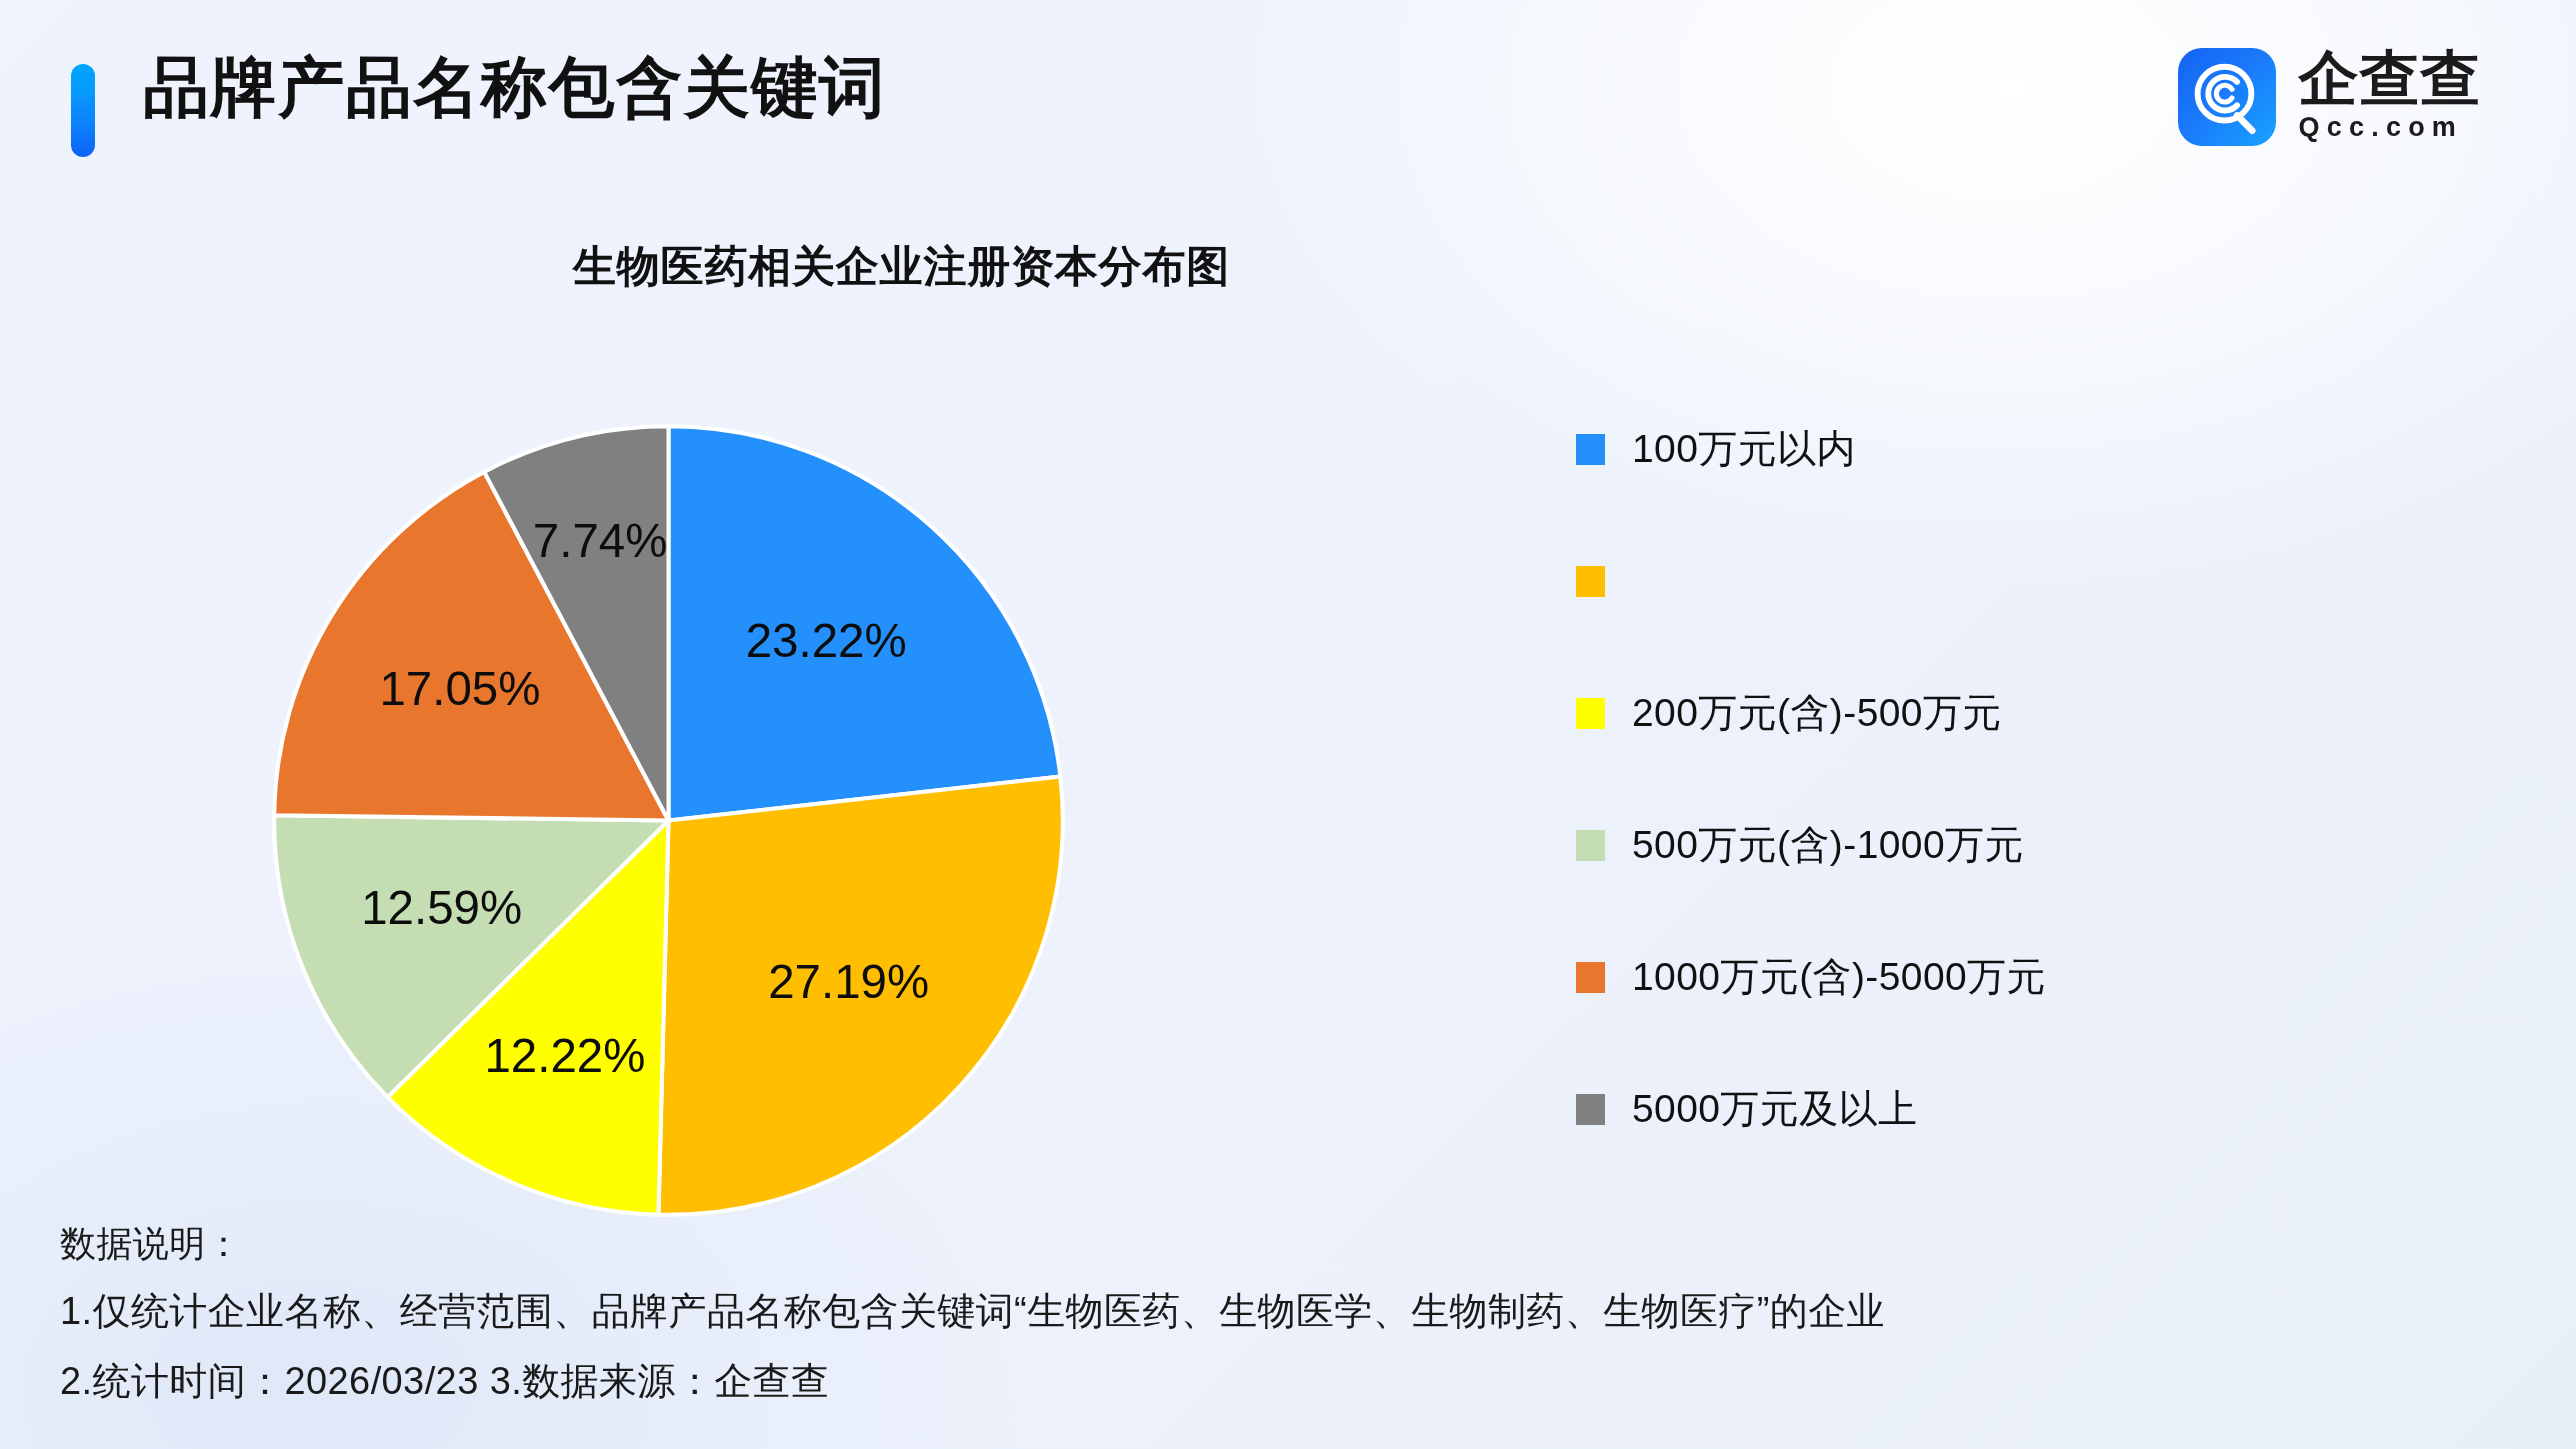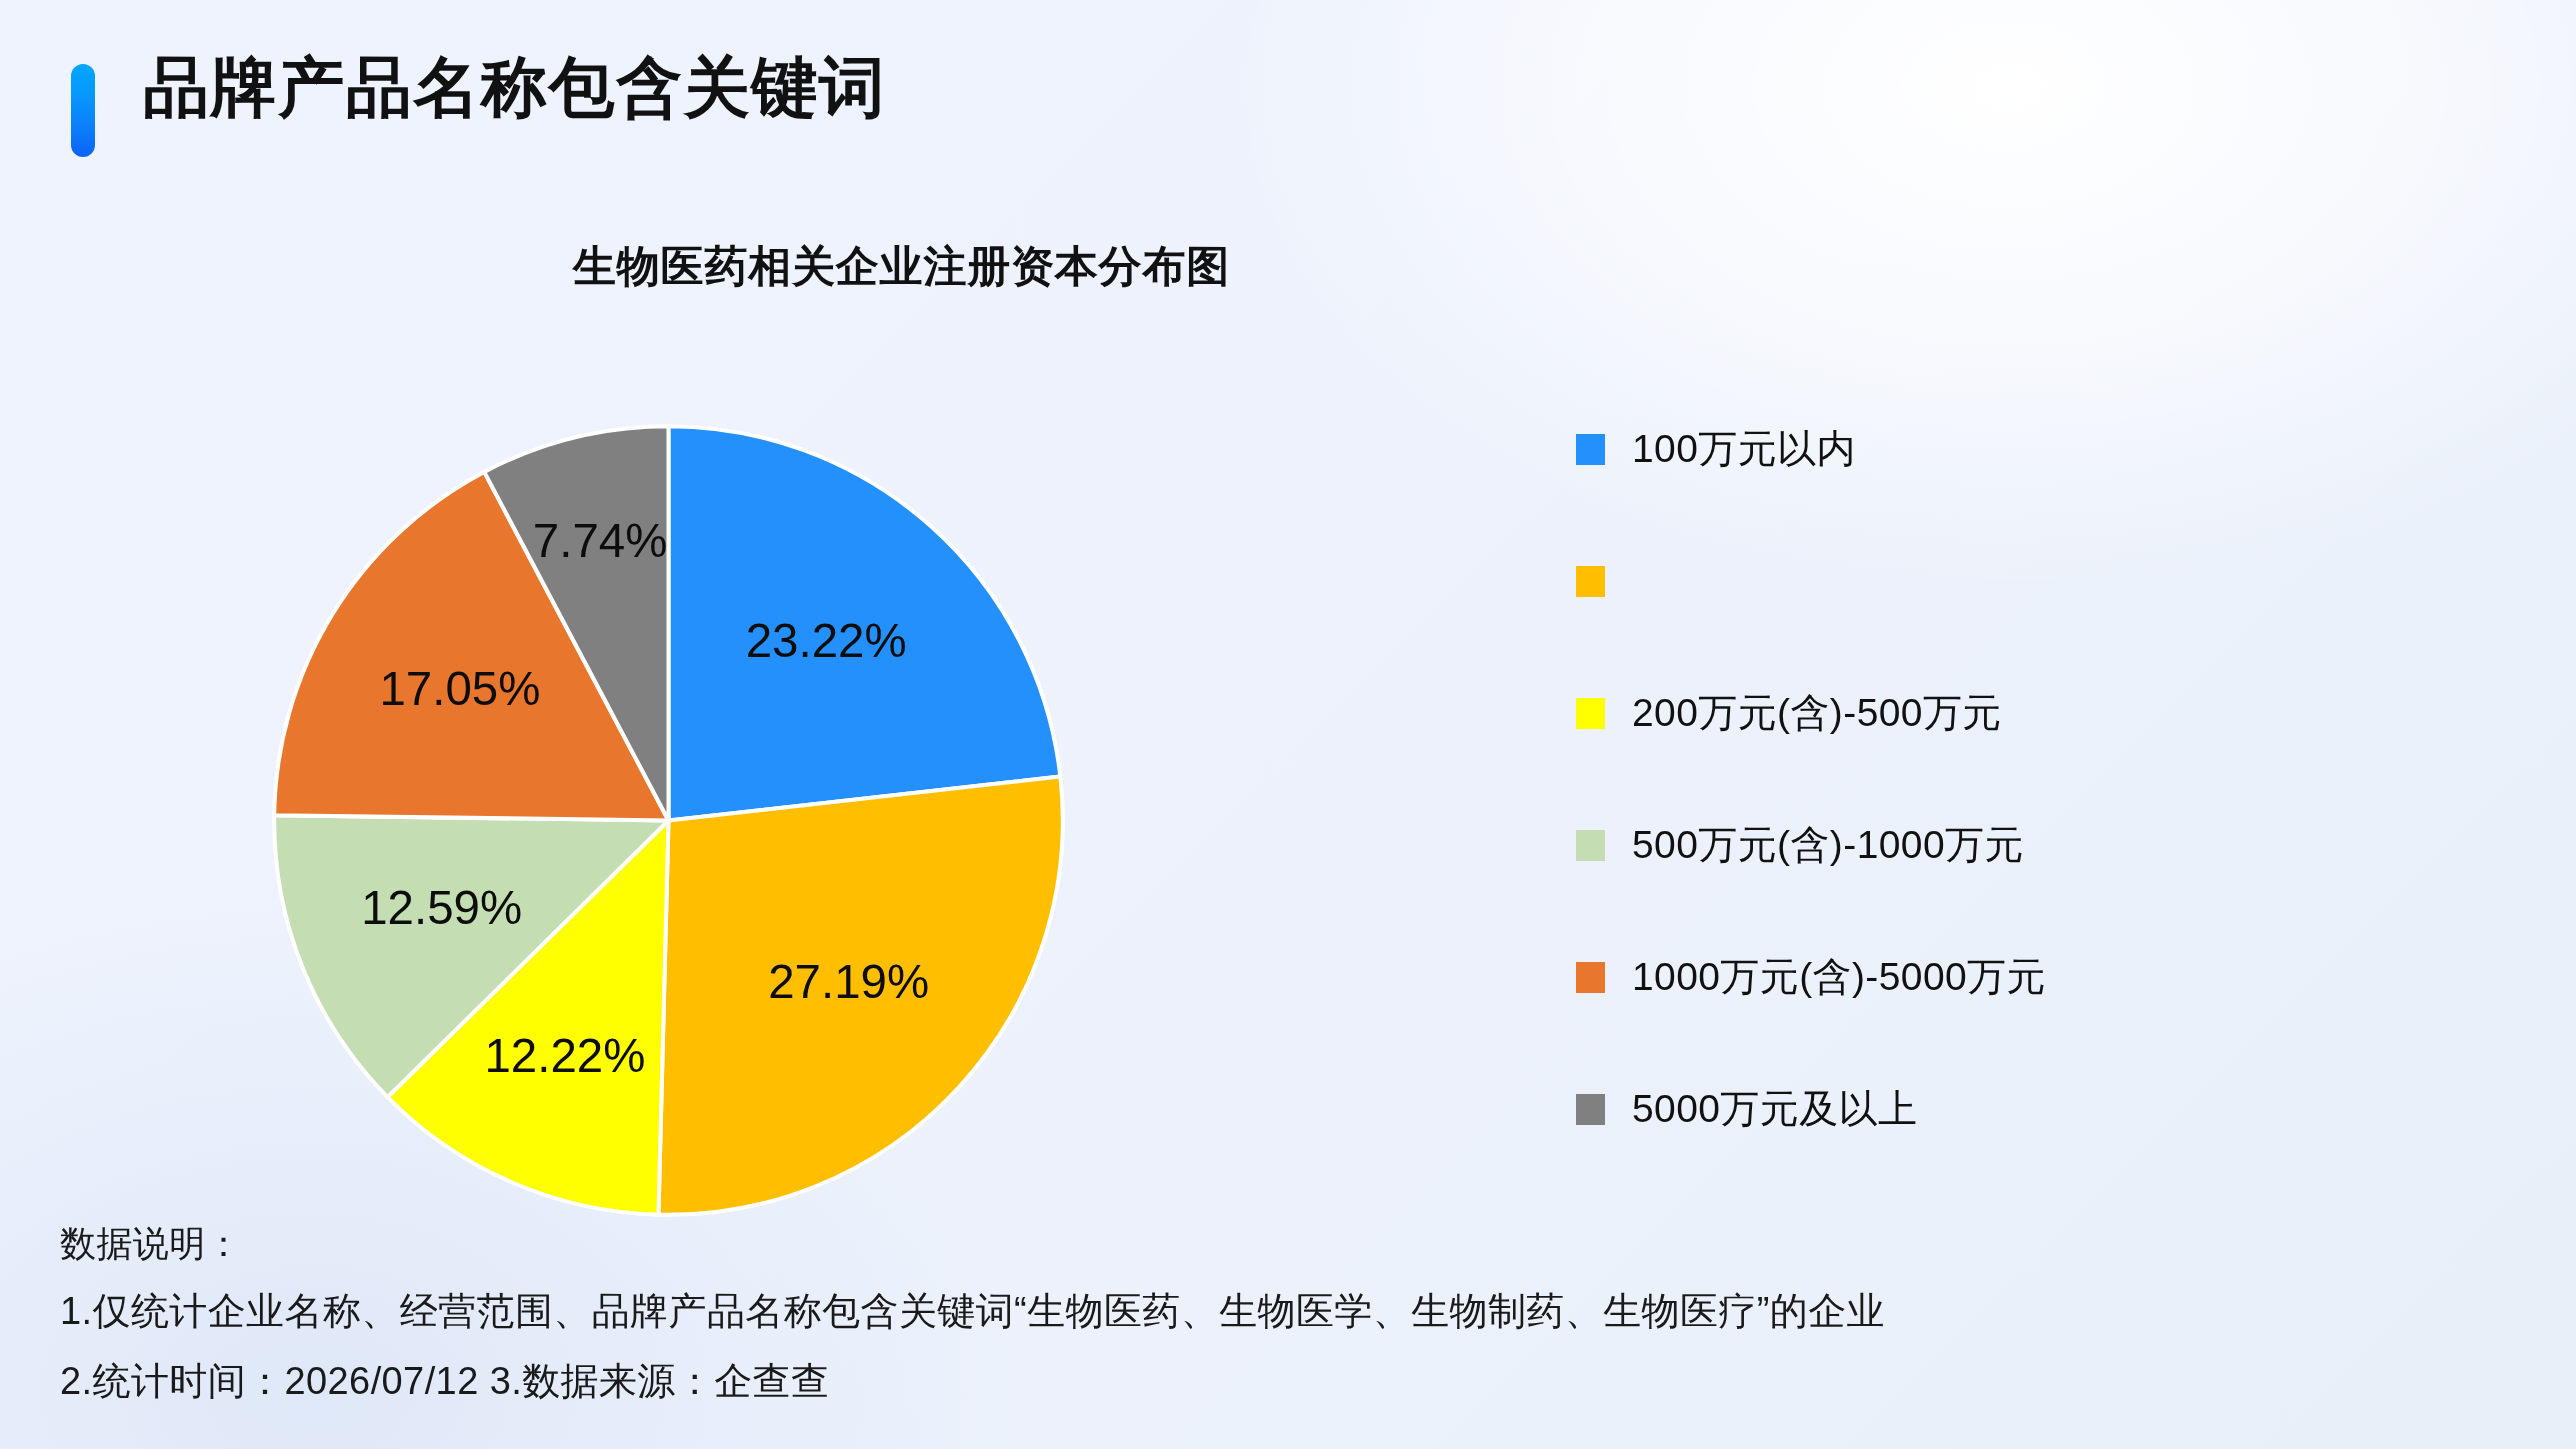"企查查" div { html: none -> <div> <div> <svg> <circle></circle> <path></path> <path></path> <path></path> </svg> </div> <div> <div>企查查</div> <div>Qcc.com</div> </div> </div> }
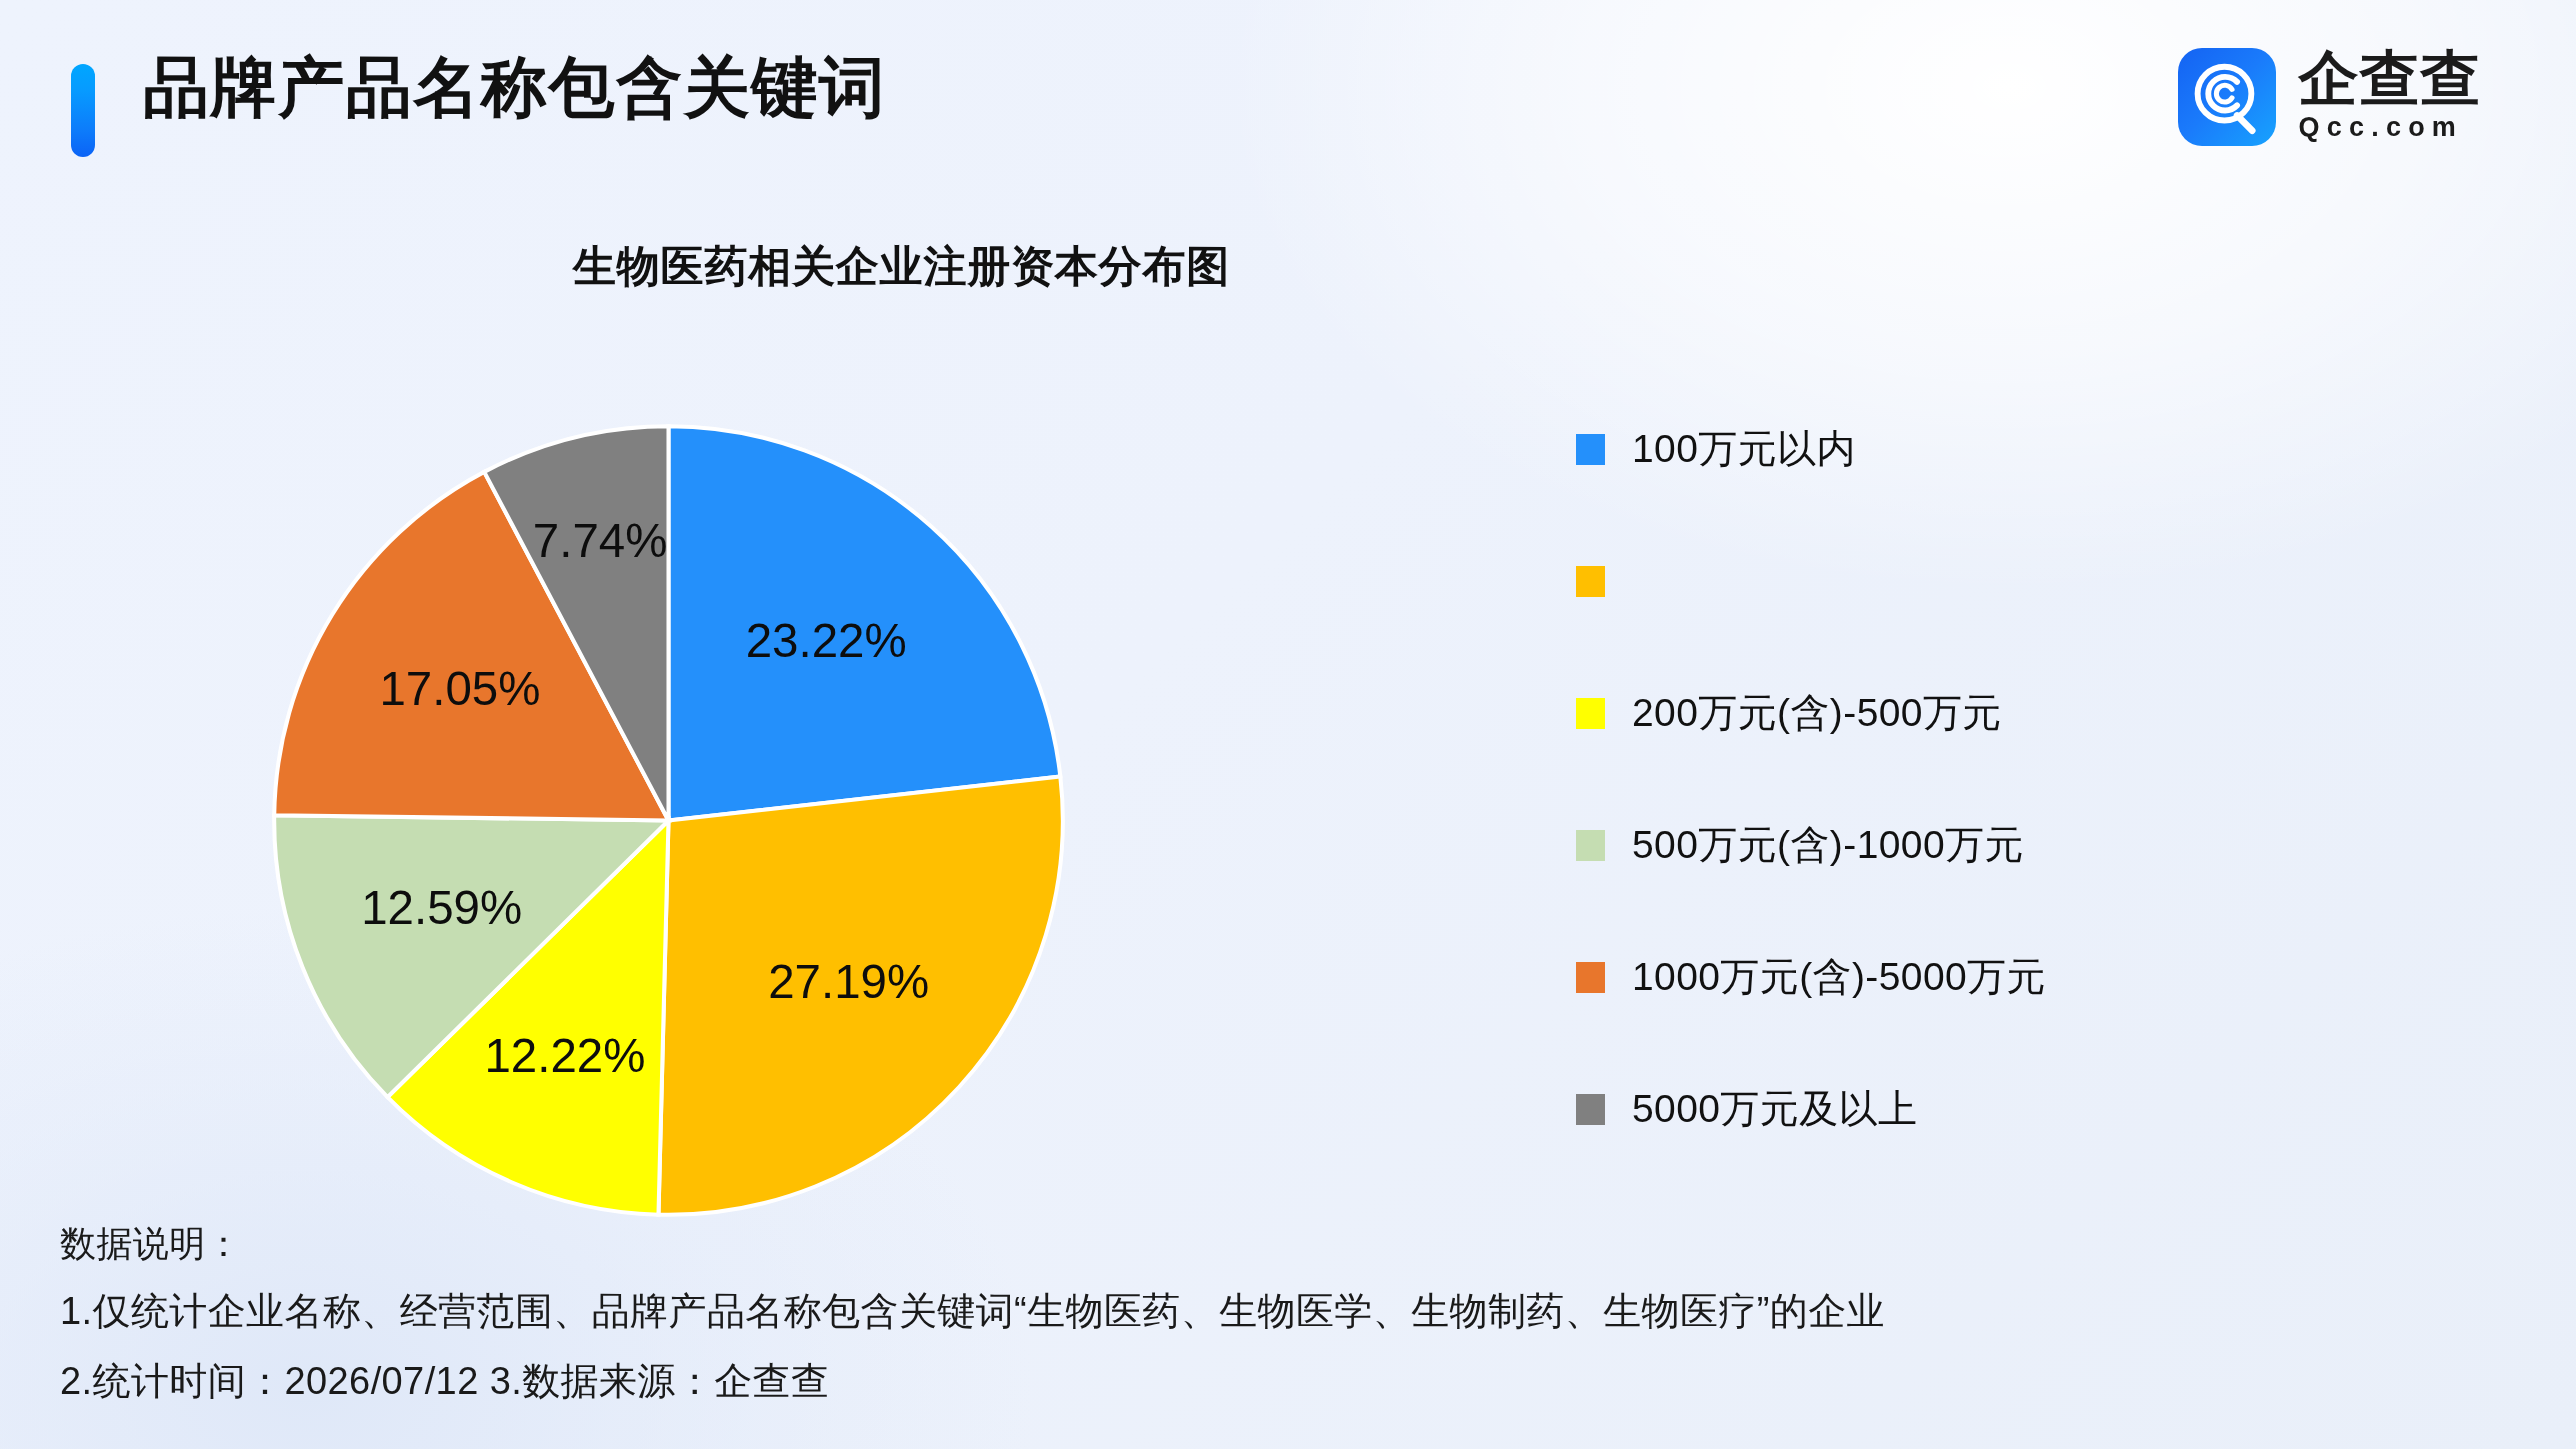"2.统计时间：2026/07/12 3.数据来源：企查查" div.note-line { text: 2026/07/12 -> 2026/03/23 }
